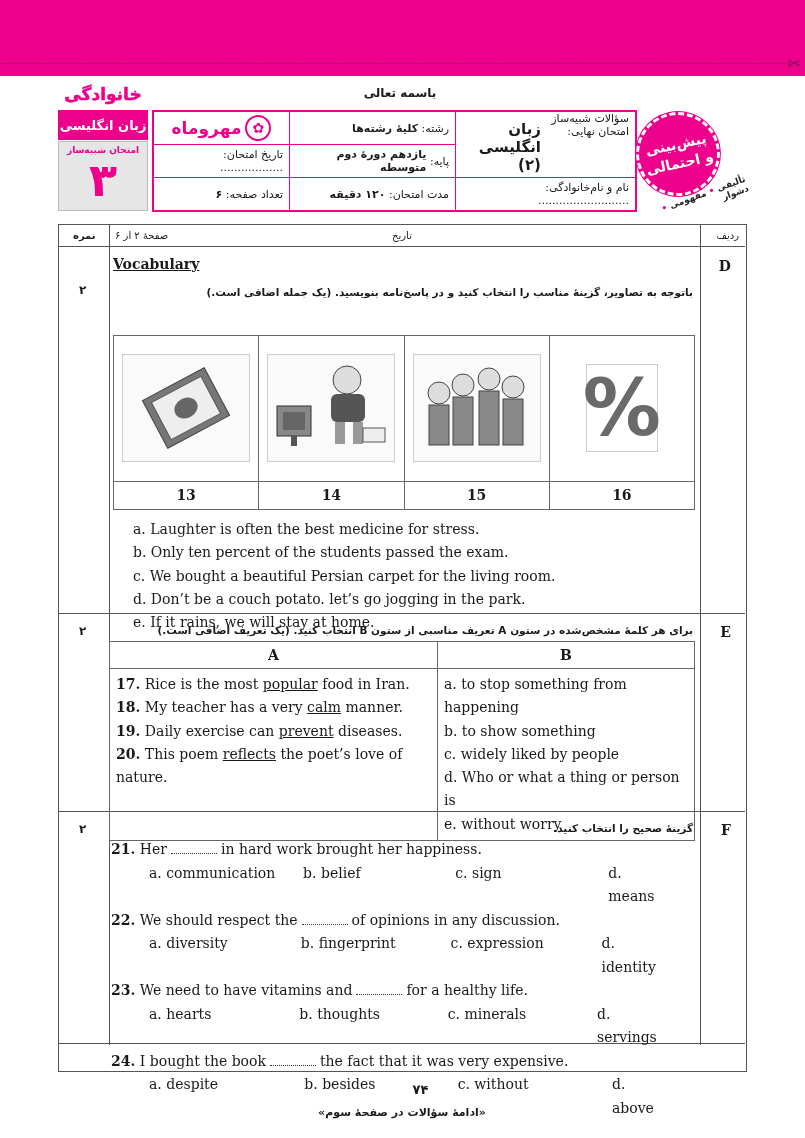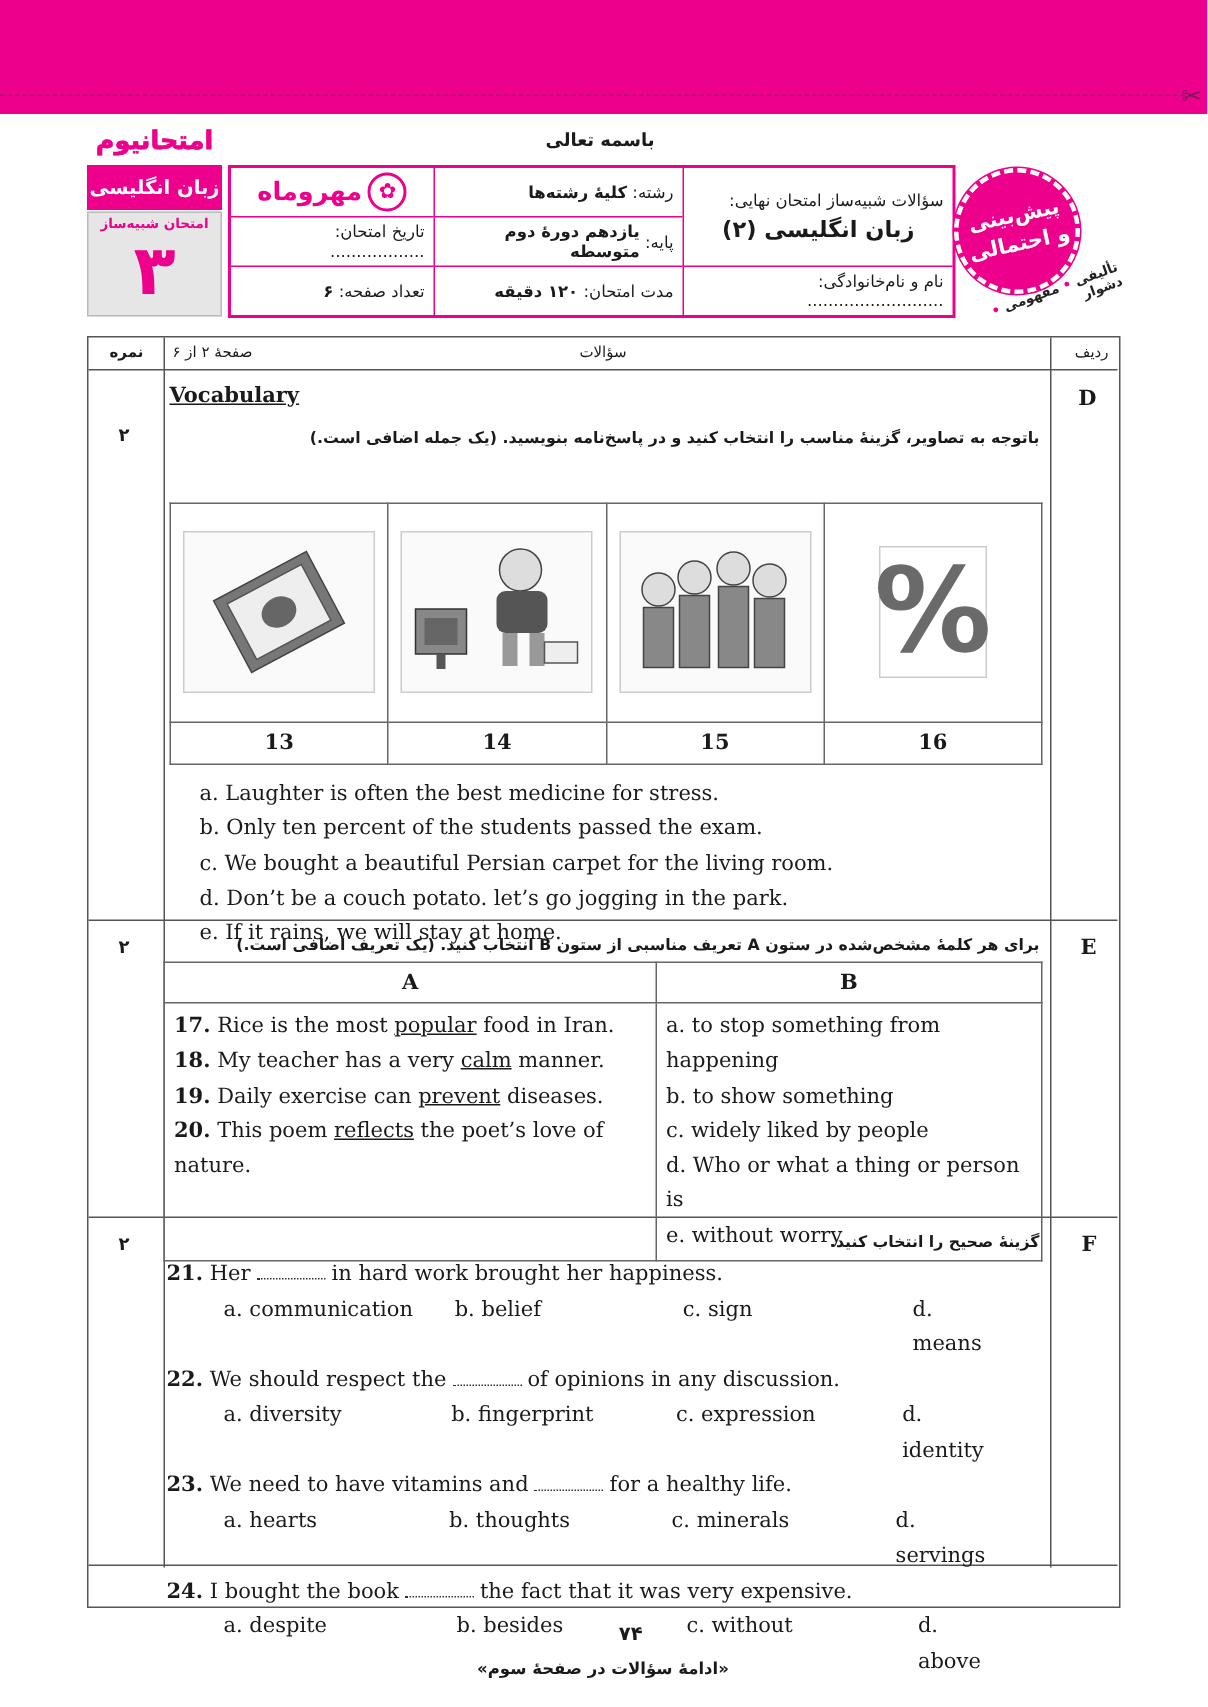"امتحانیوم" div.brand-title { text: امتحانیوم -> خانوادگی }
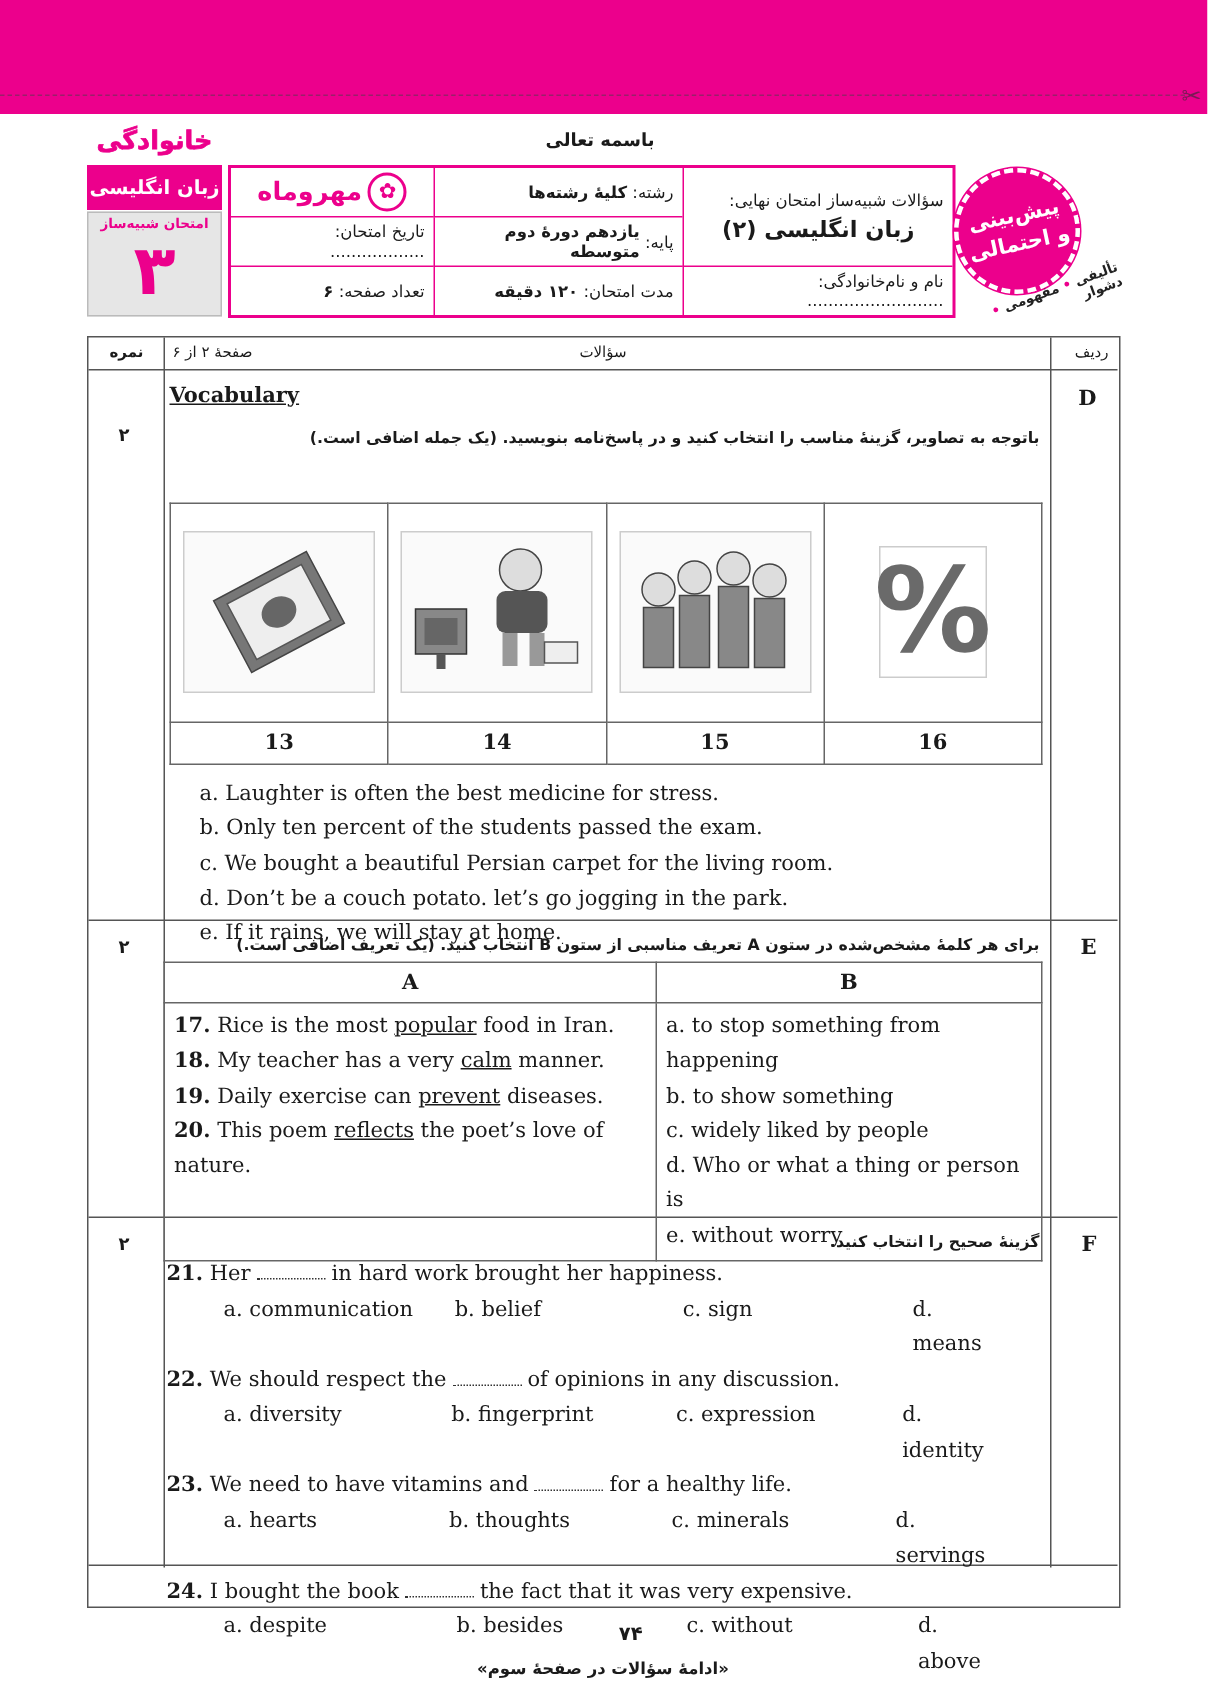"سؤالات شبیه‌ساز امتحان نهایی:" div.cell { flex-direction: column -> row }
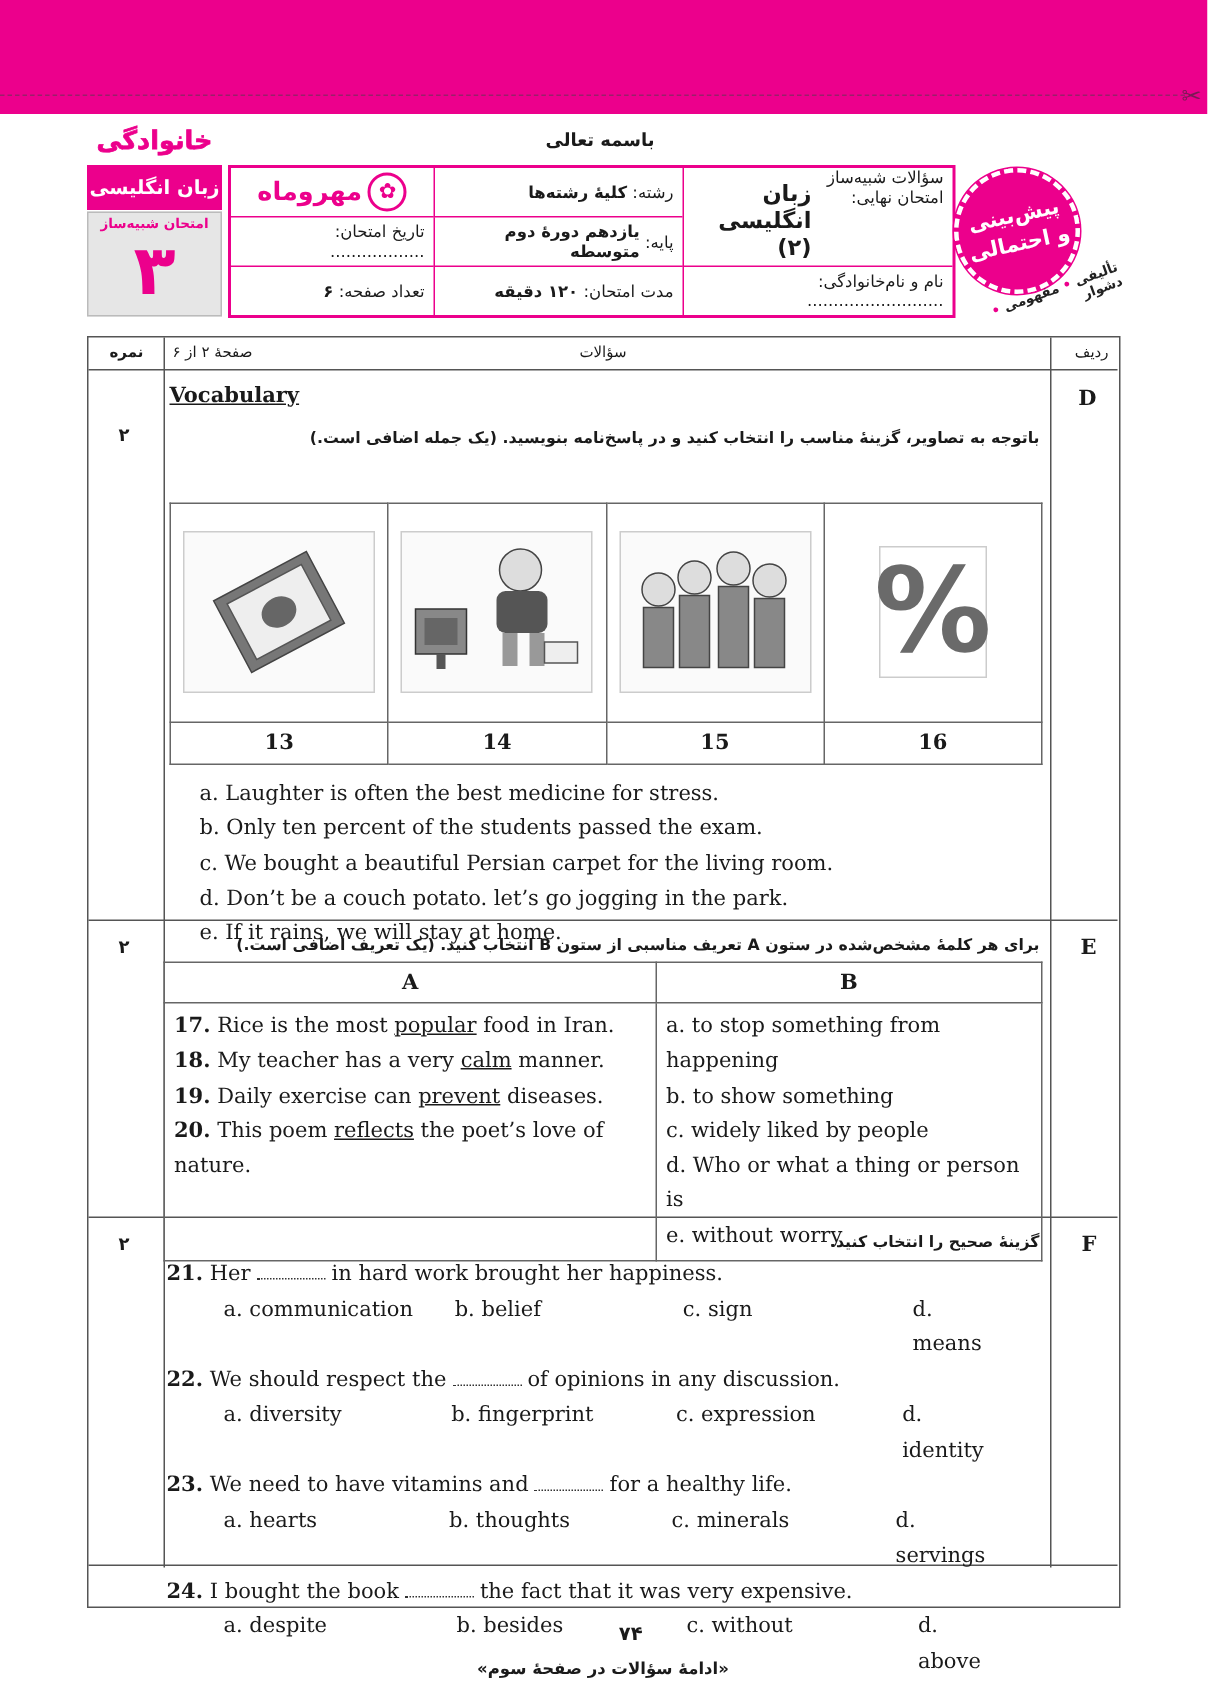"سؤالات" div { text: سؤالات -> تاریخ }
